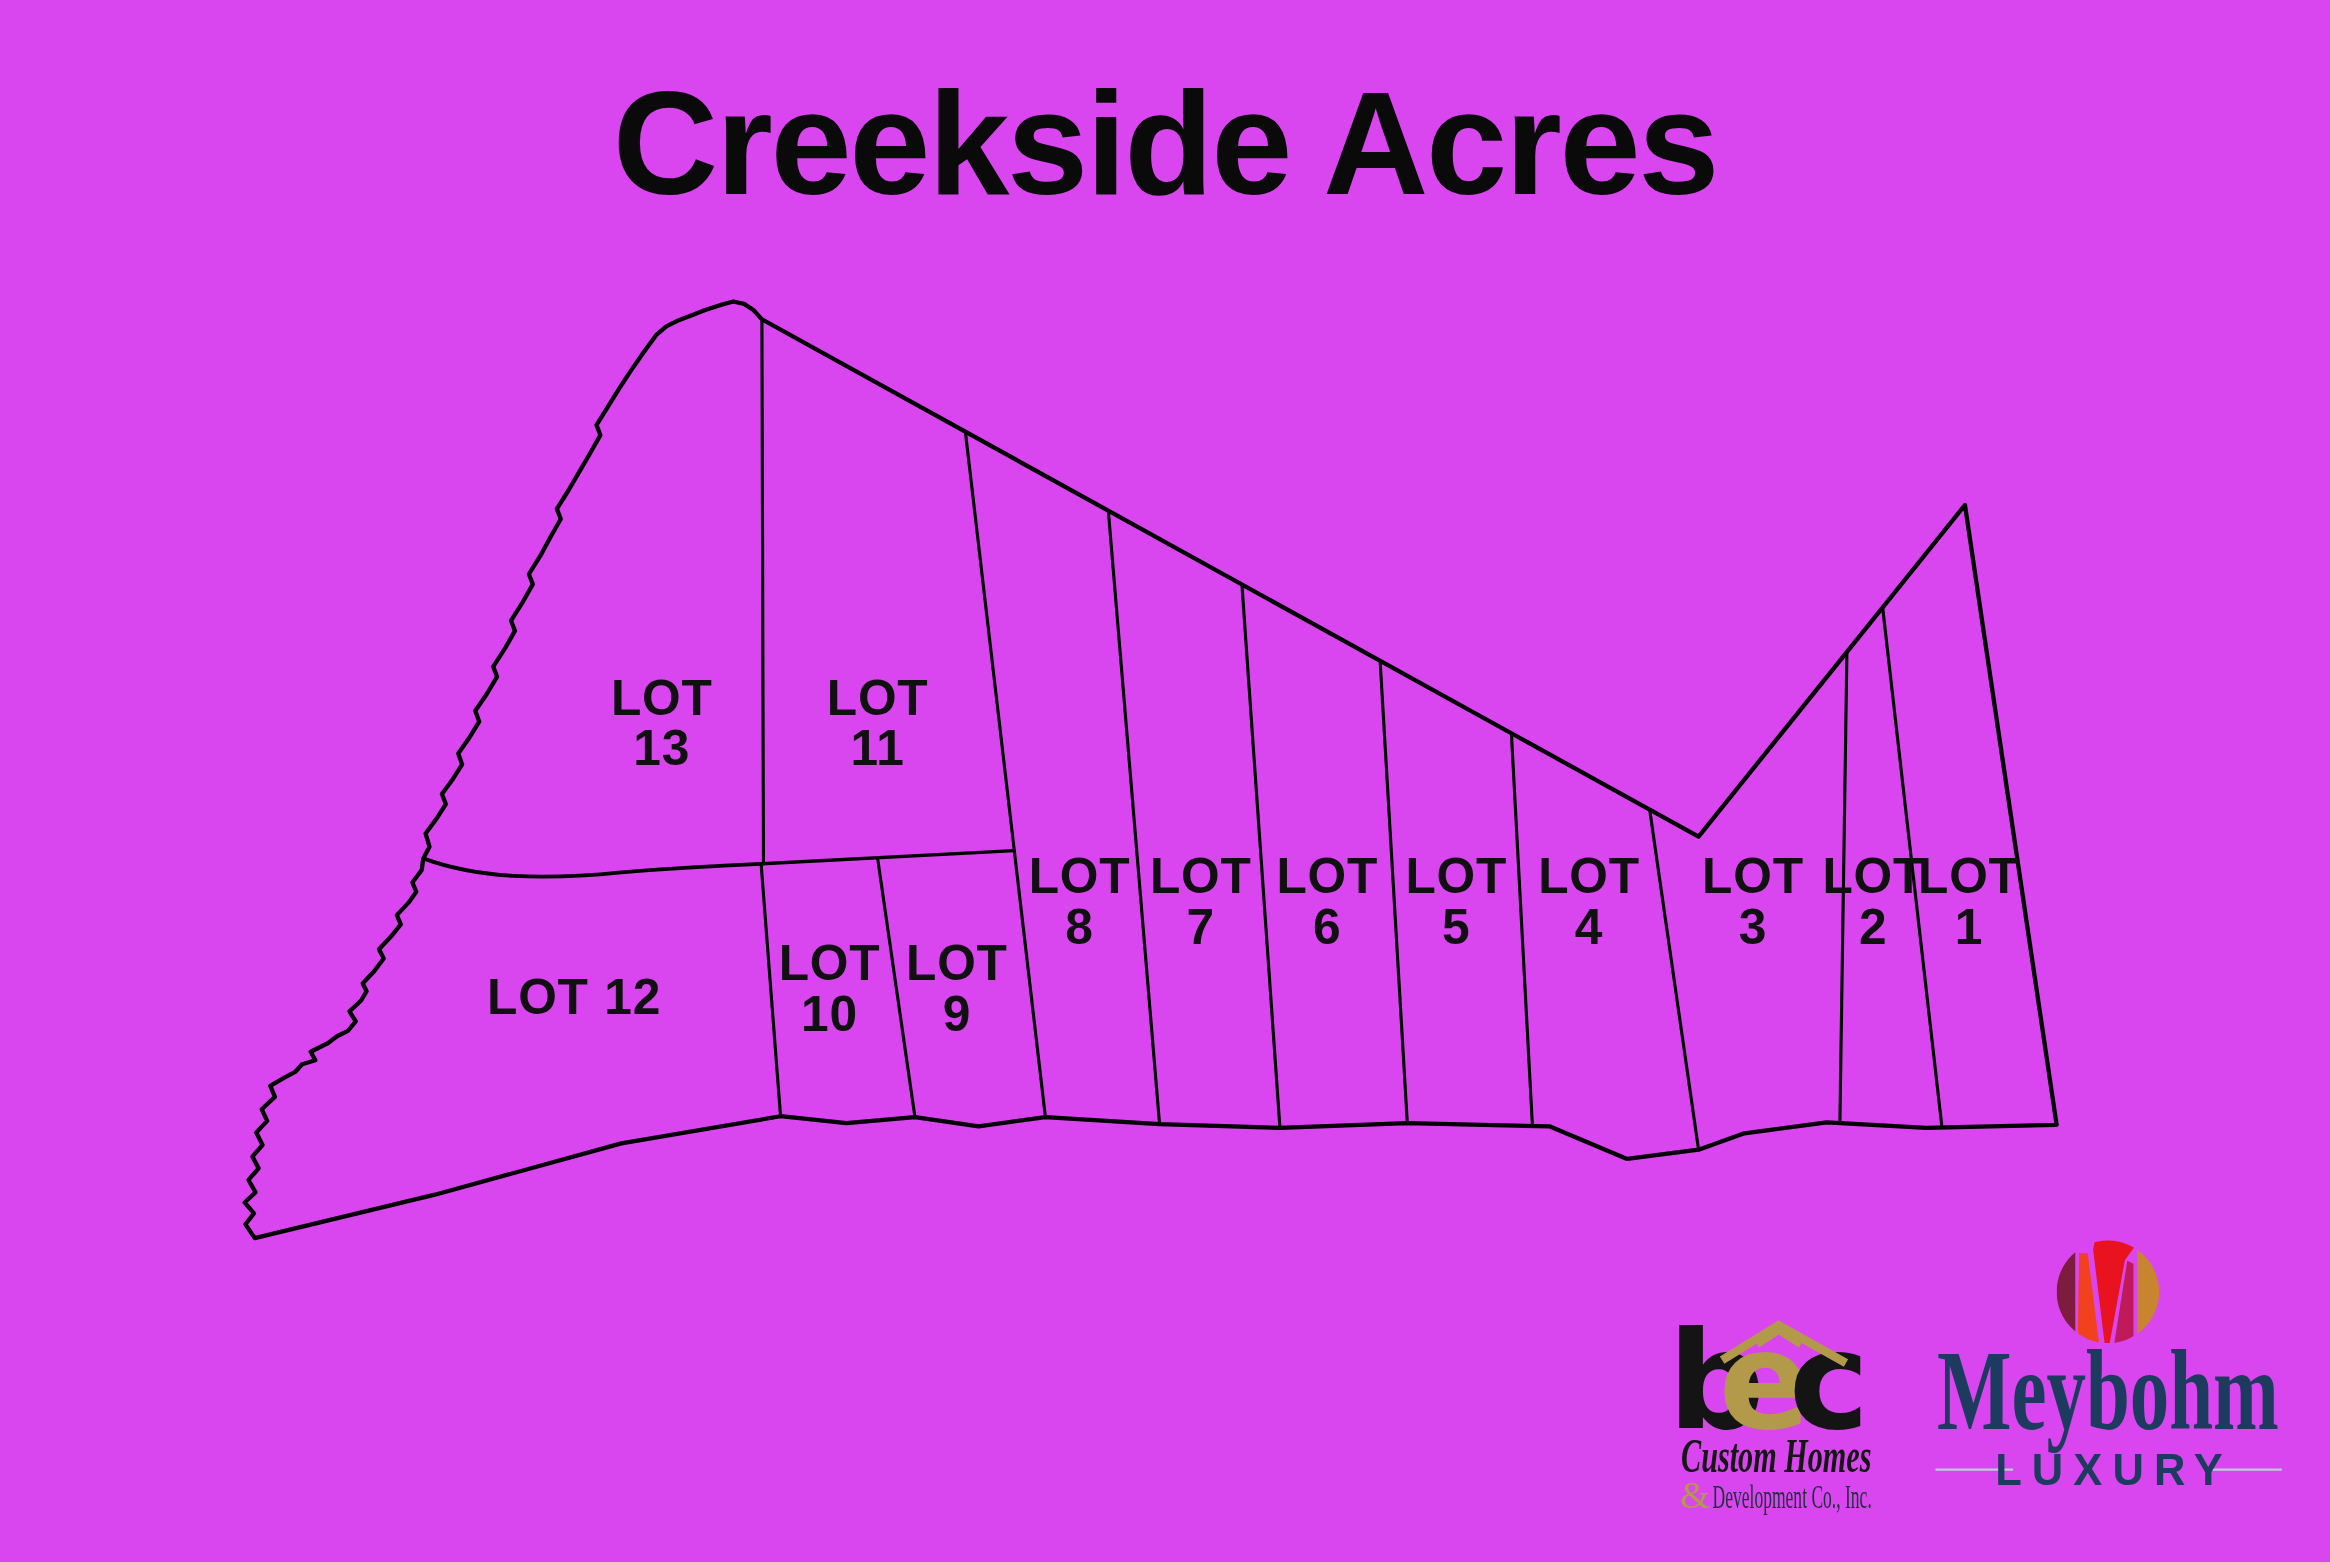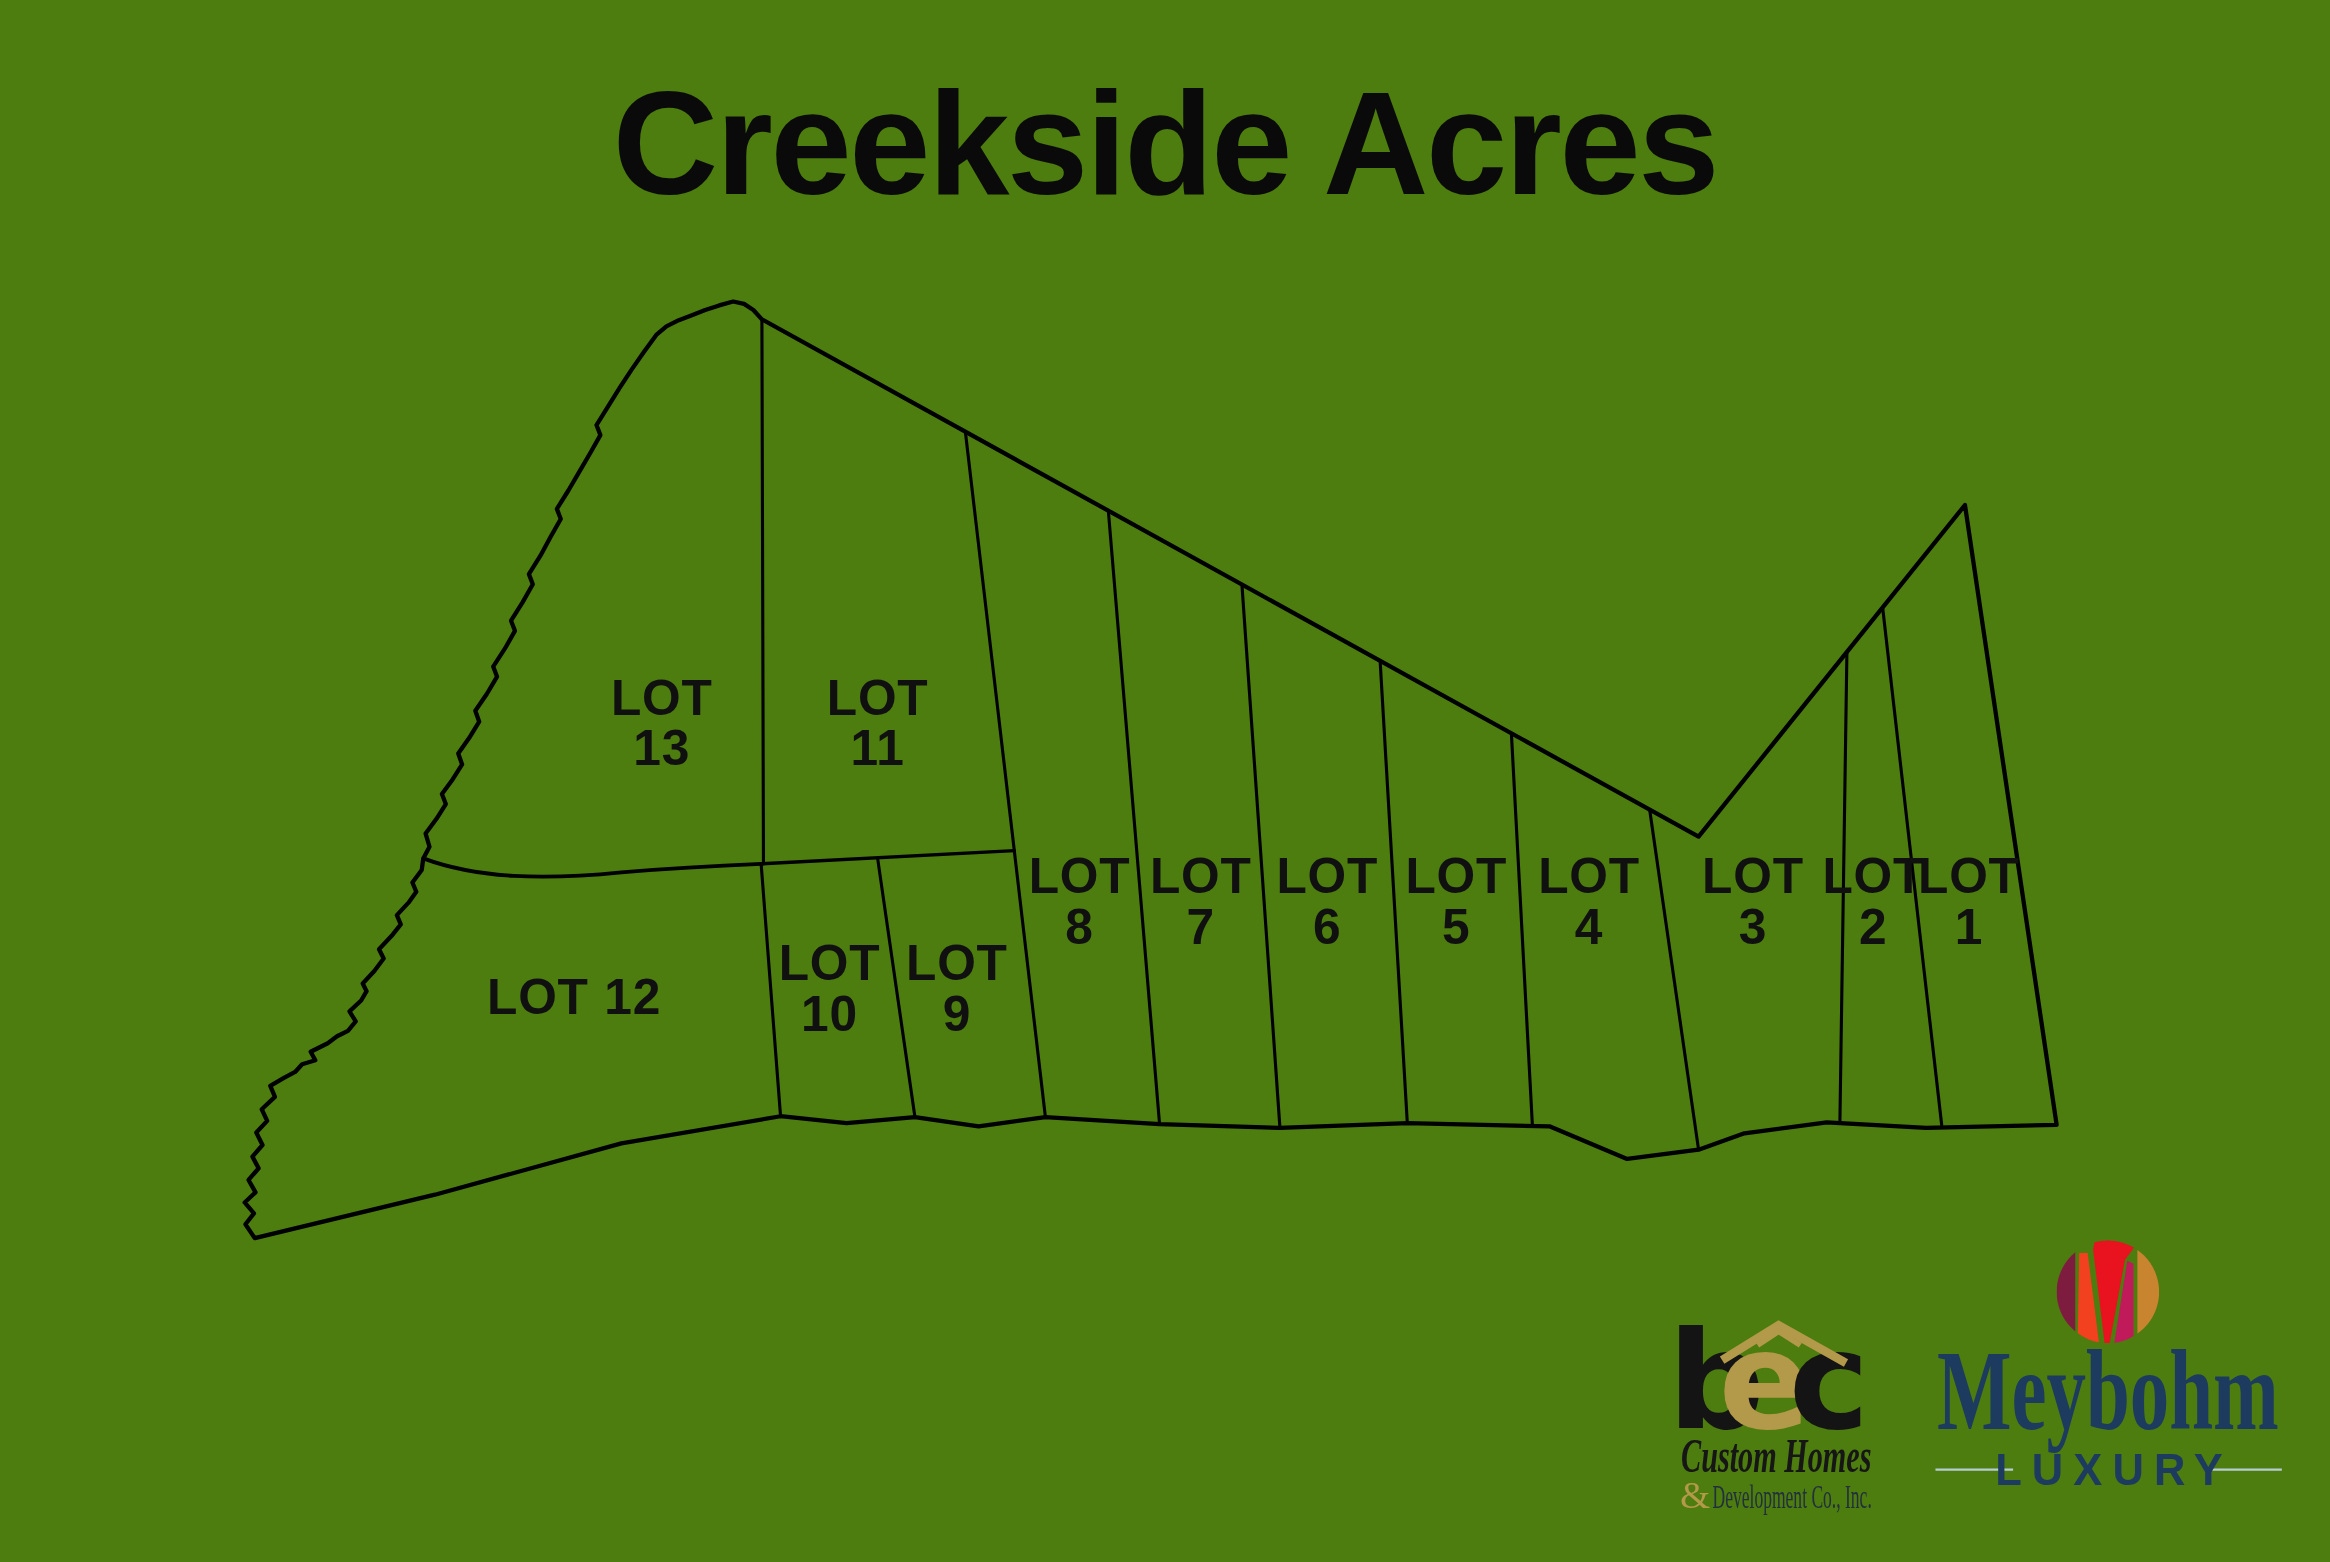"Creekside Acres" .canvas { background: #4d7c0f -> #d946ef }
